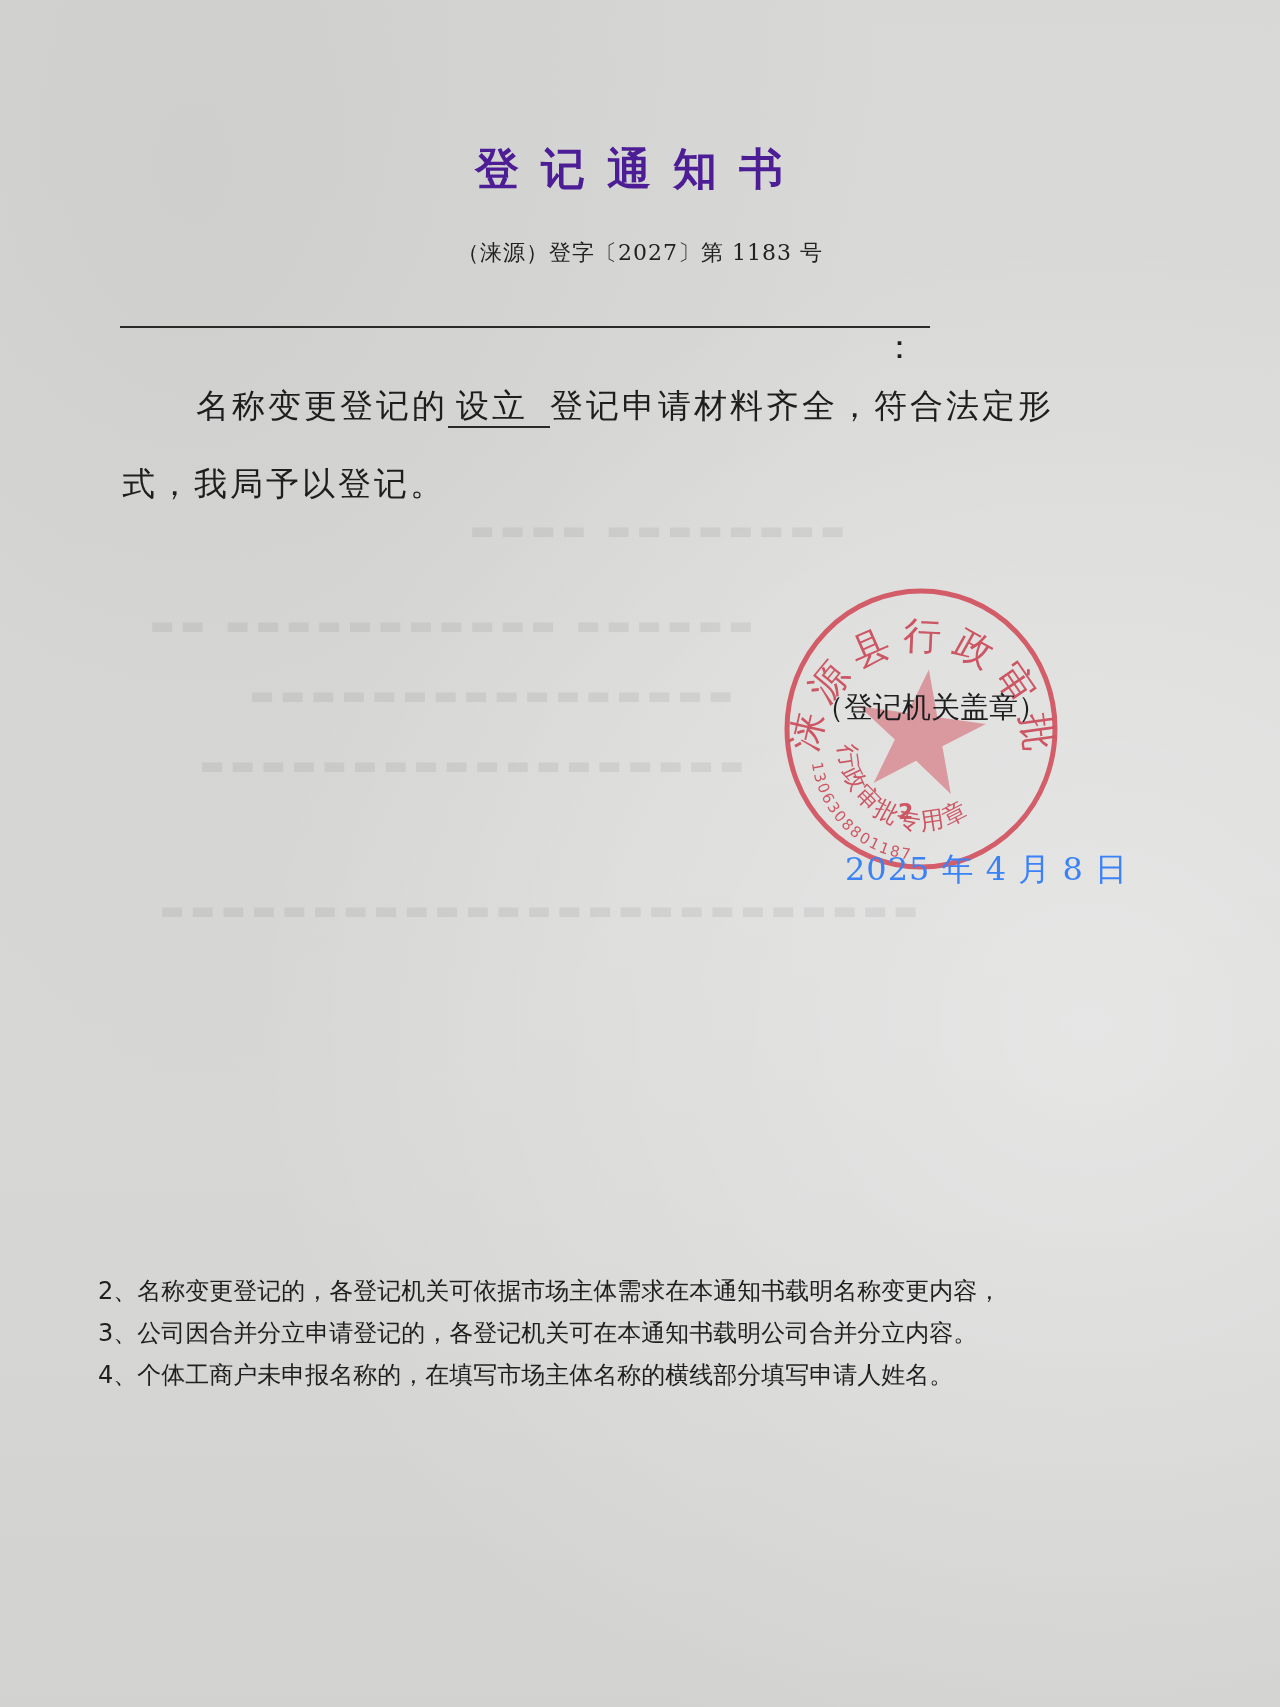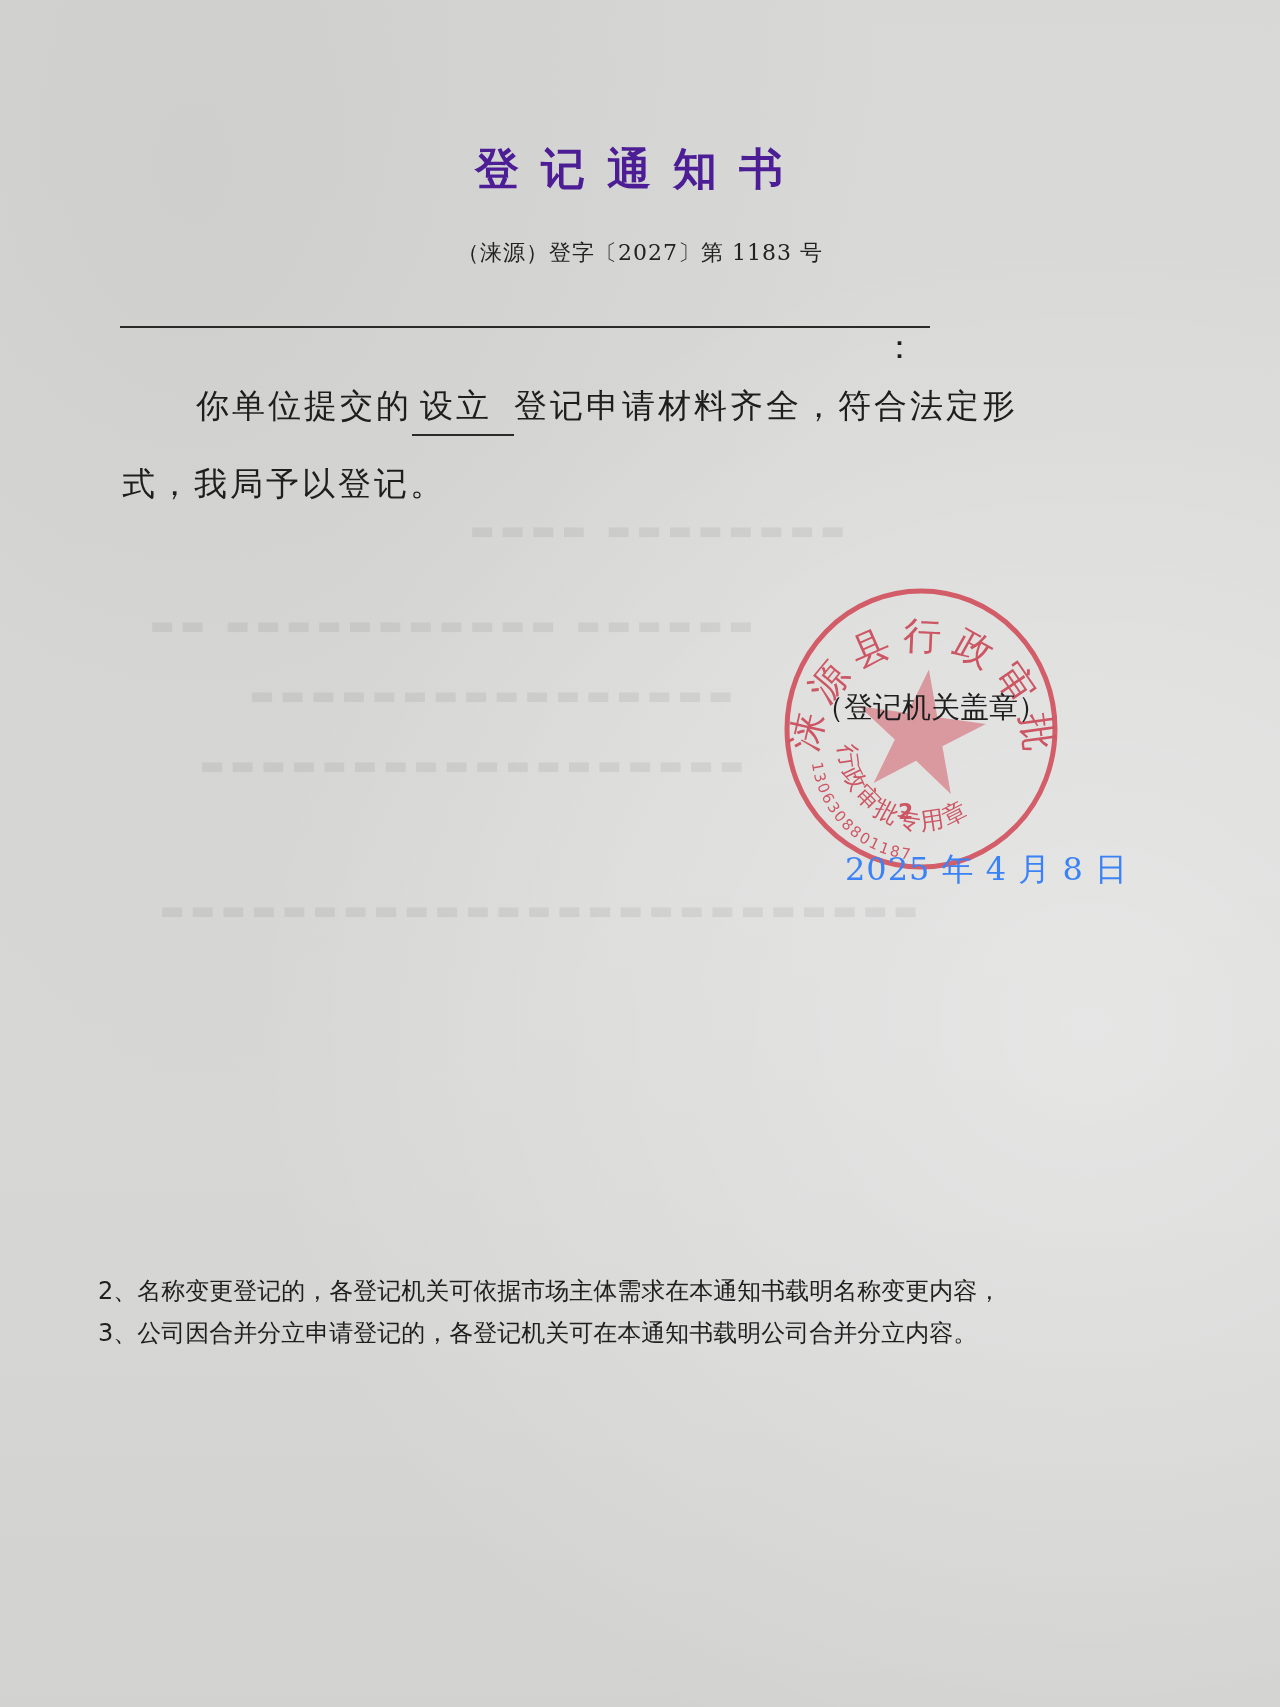"你单位提交的" span { text: 你单位提交 -> 名称变更登记 }
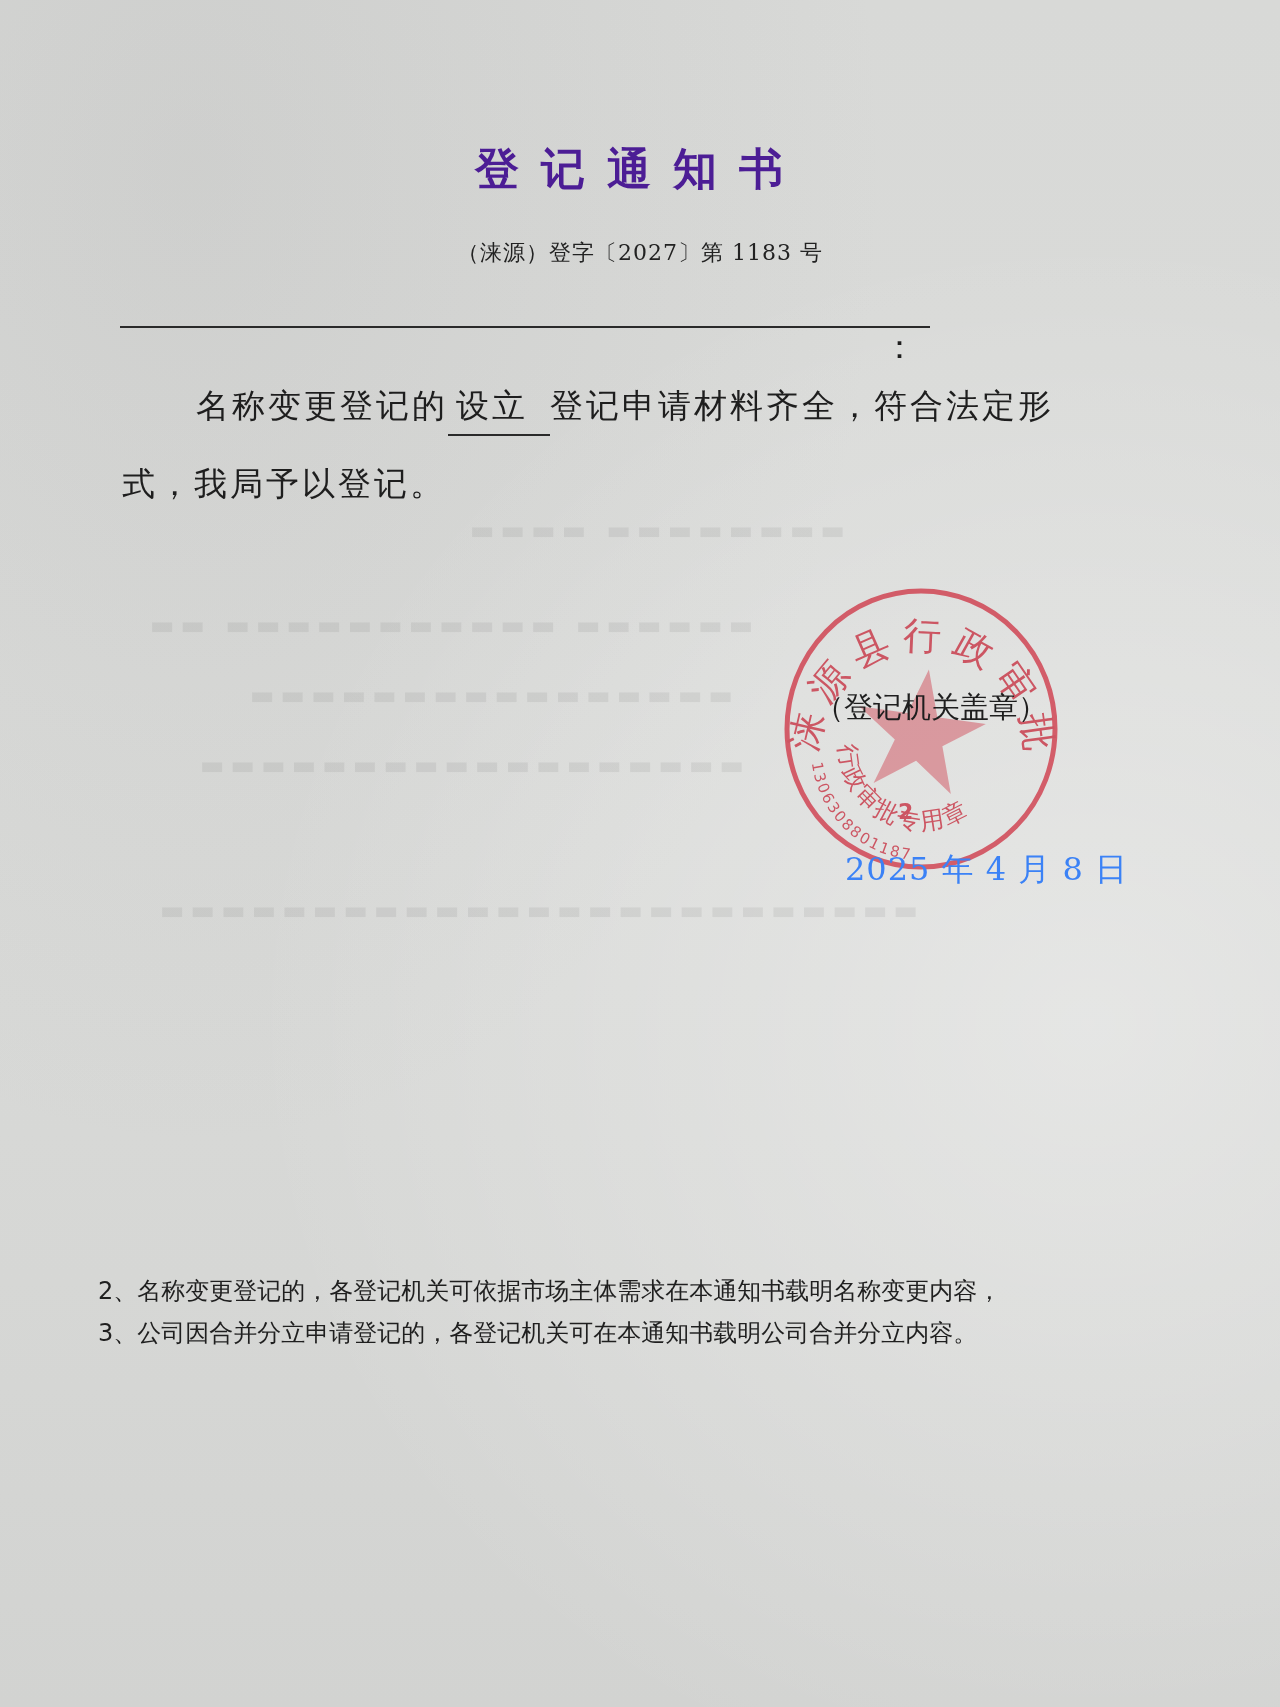"设立" .blank { padding: 0 22px 8px 8px -> 0 22px 0 8px }
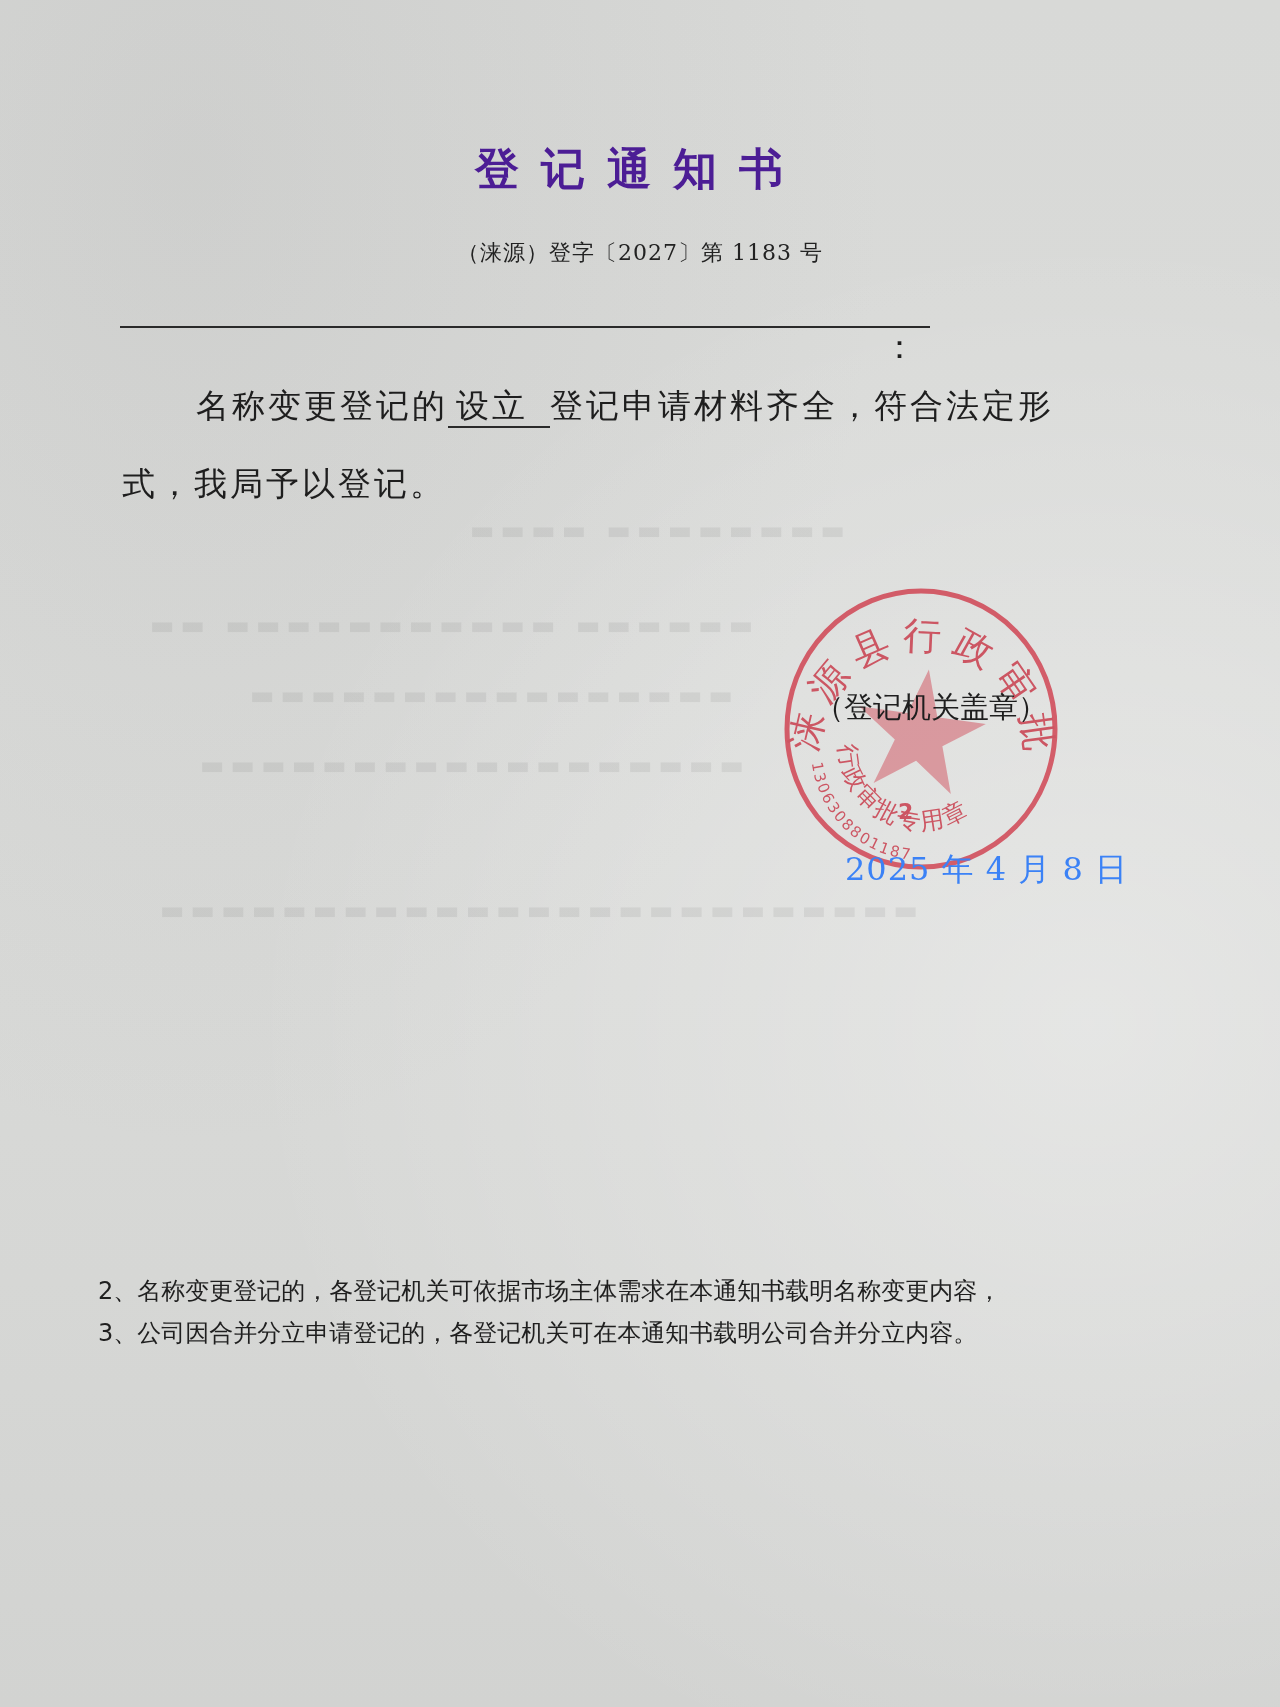"4、个体工商户未申报名称的，在填写市场主体名称的横线部分填写申请人姓名。" div.note-line { html: none -> <div>4、个体工商户未申报名称的，在填写市场主体名称的横线部分填写申请人姓名。</div> }
